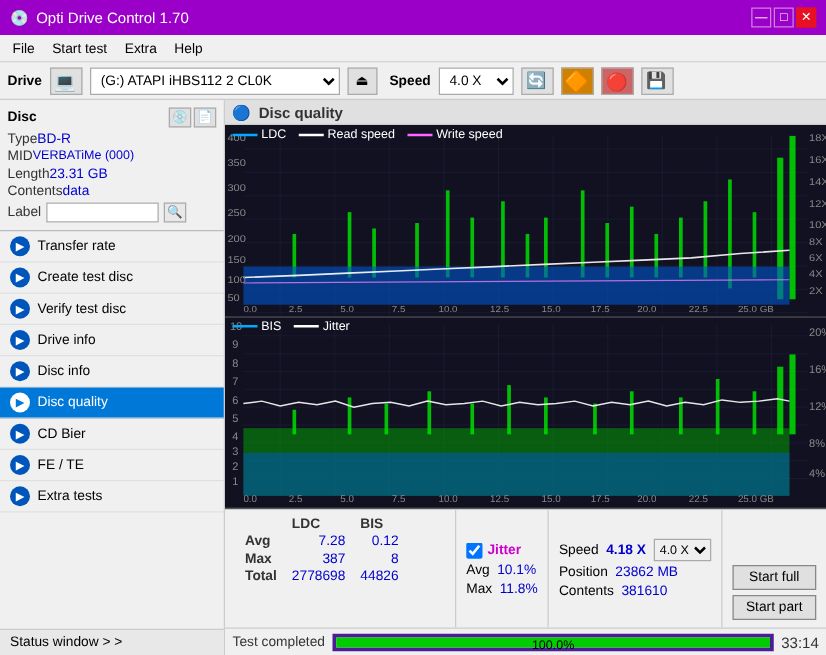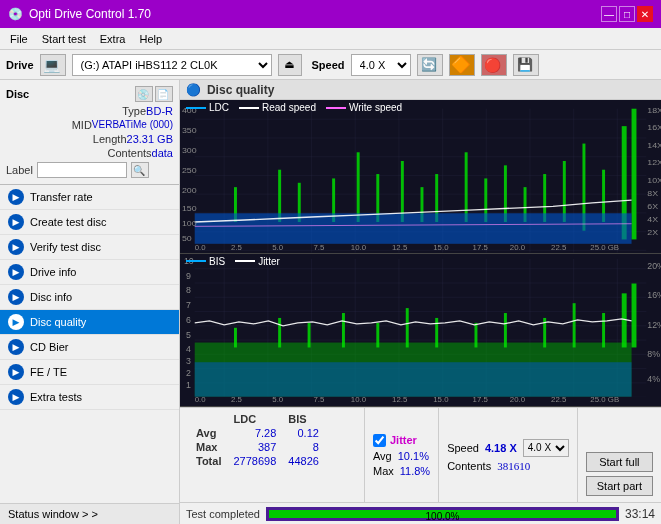"Type" .disc-info-row { justify-content: flex-end -> flex-start }
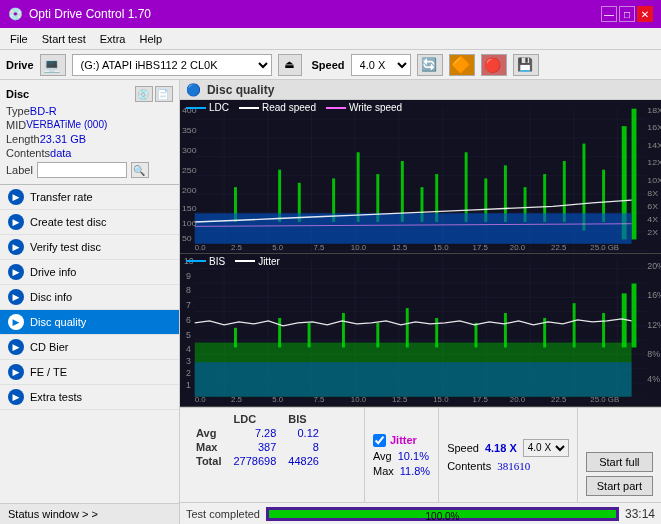"Position" div { html: none -> <div> <span>Position</span> <span>23862 MB</span> </div> }
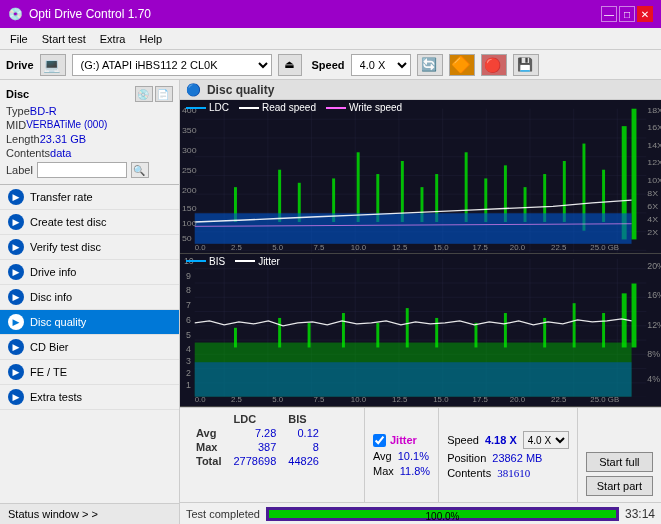"381610" span { font-family: Liberation Serif, serif -> none }
